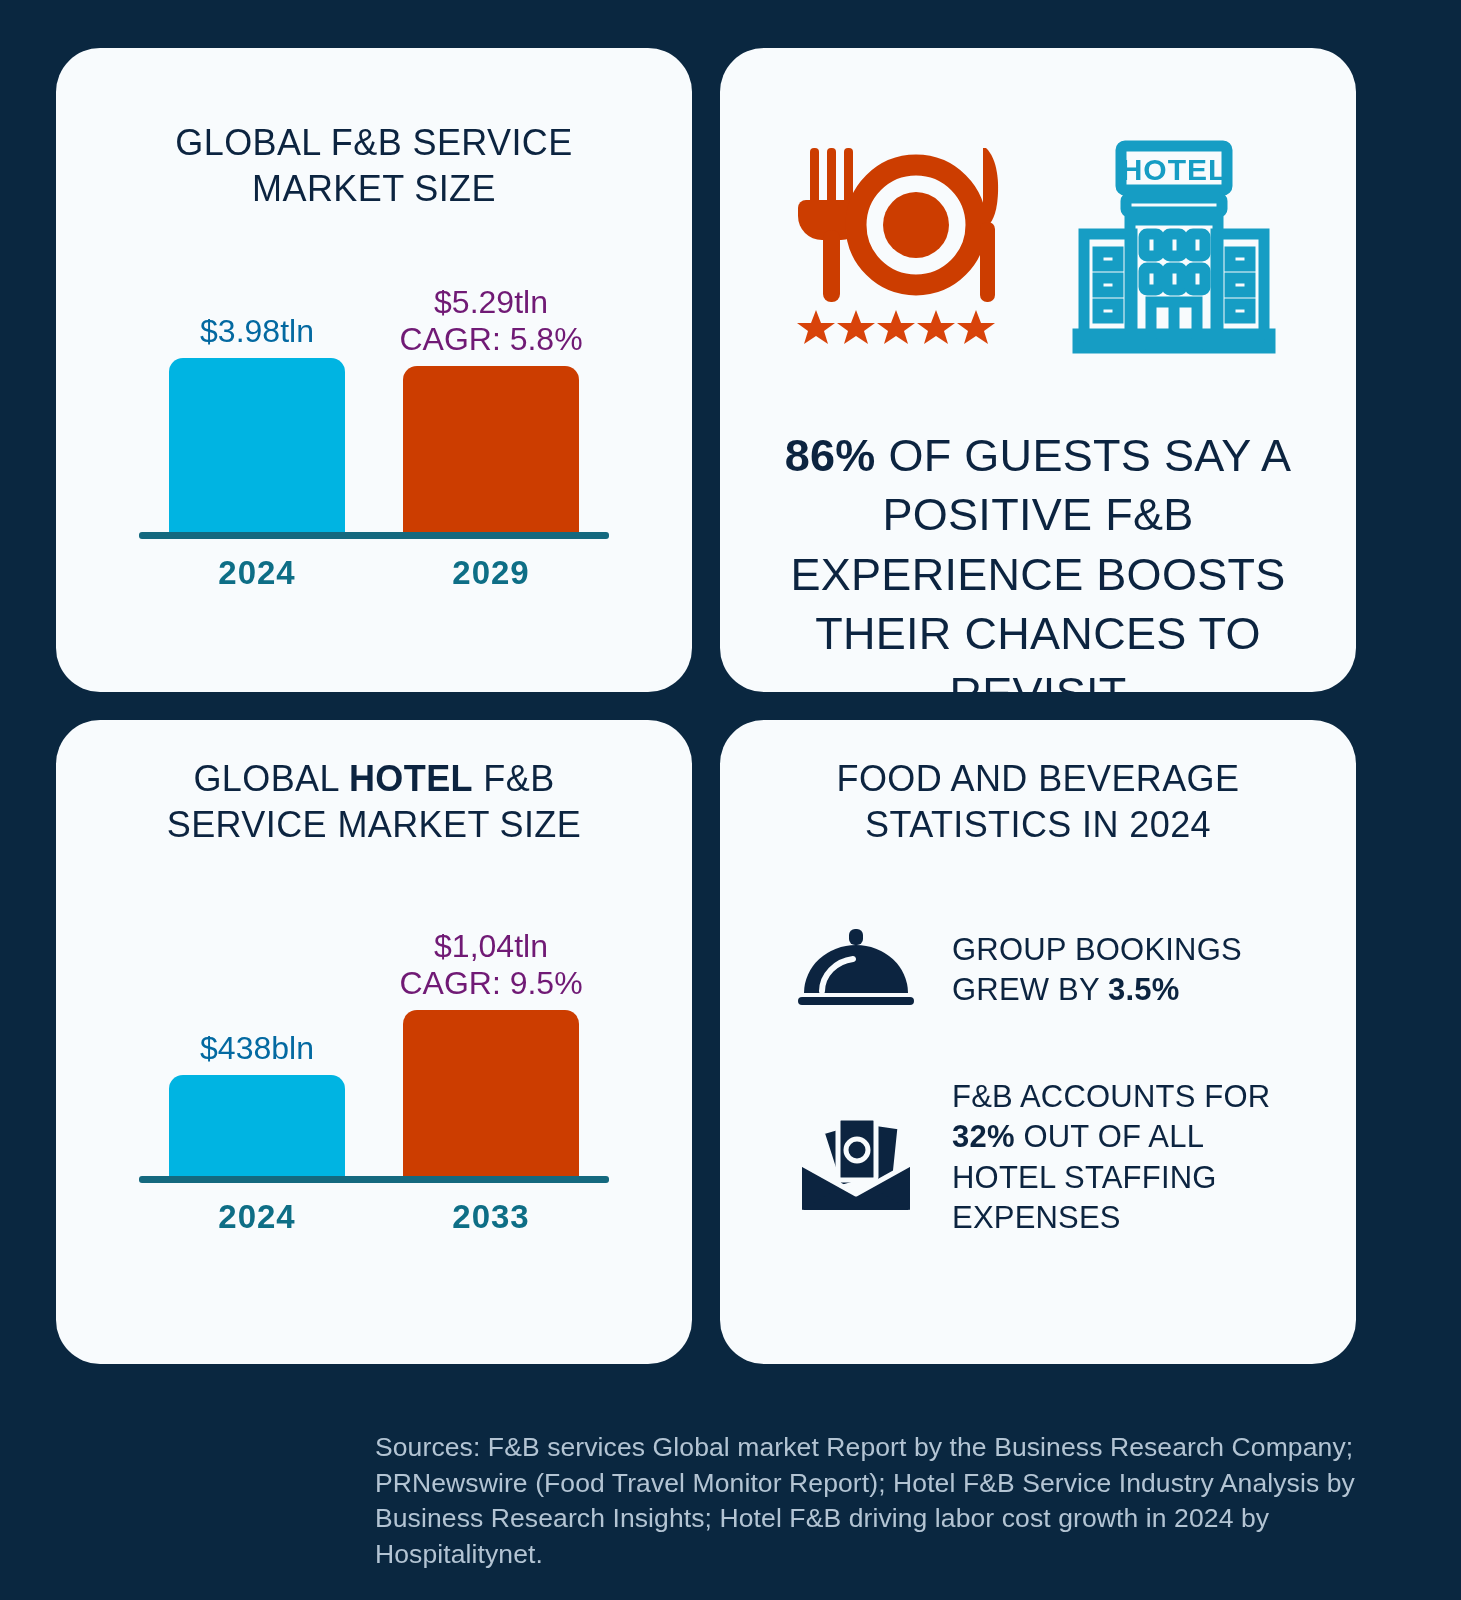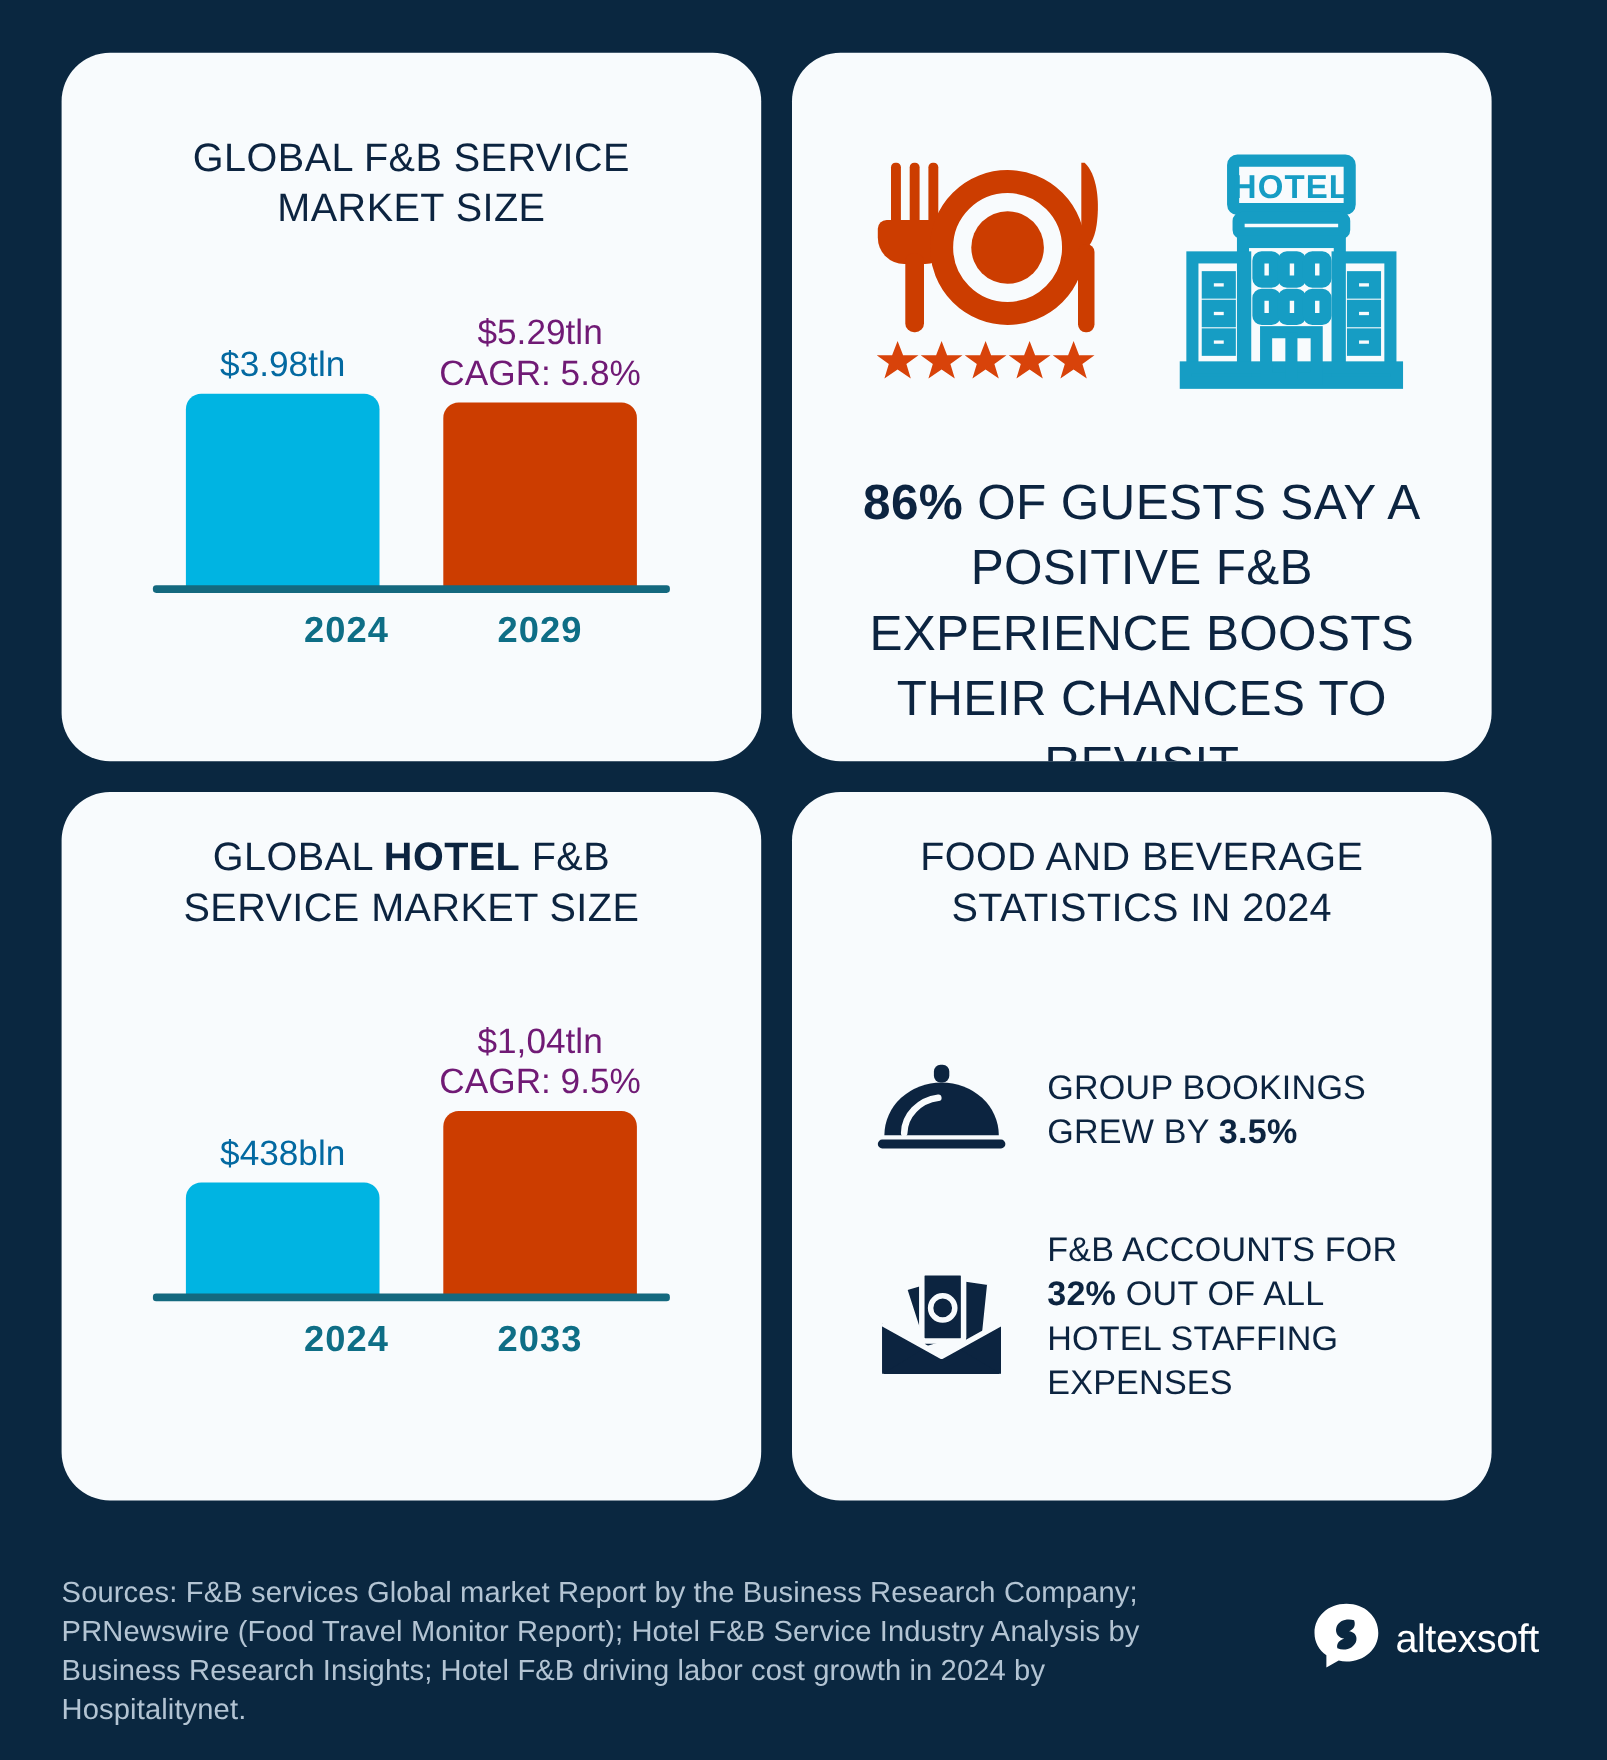"2024" .axis-labels { justify-content: flex-end -> space-between }
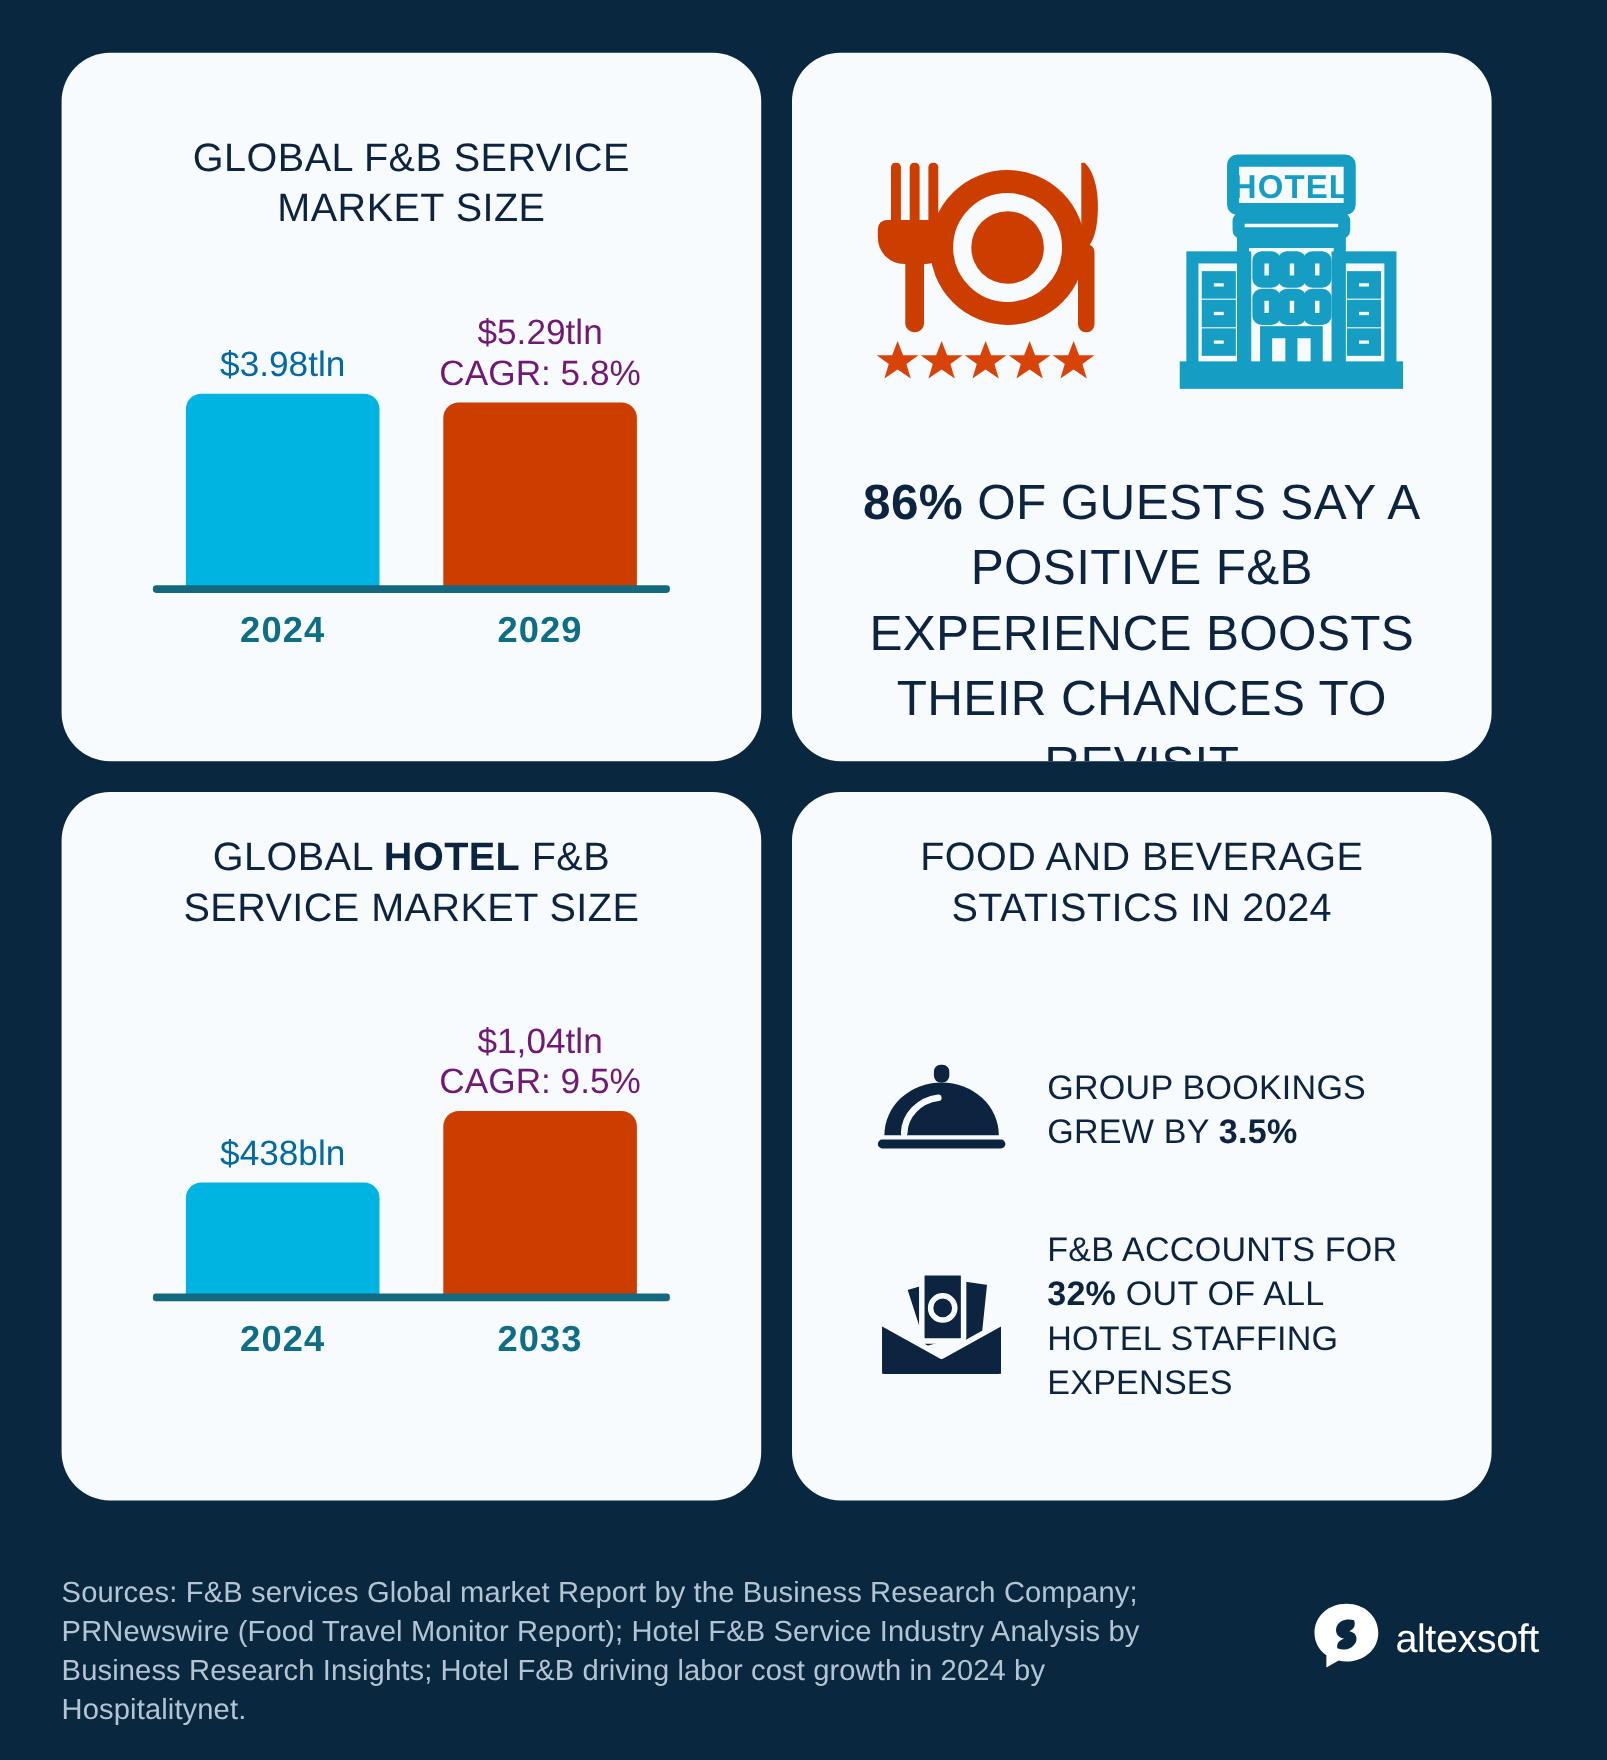"GROUP BOOKINGS GREW BY 3.5%" .stat-list { margin-top: 116px -> 77px }
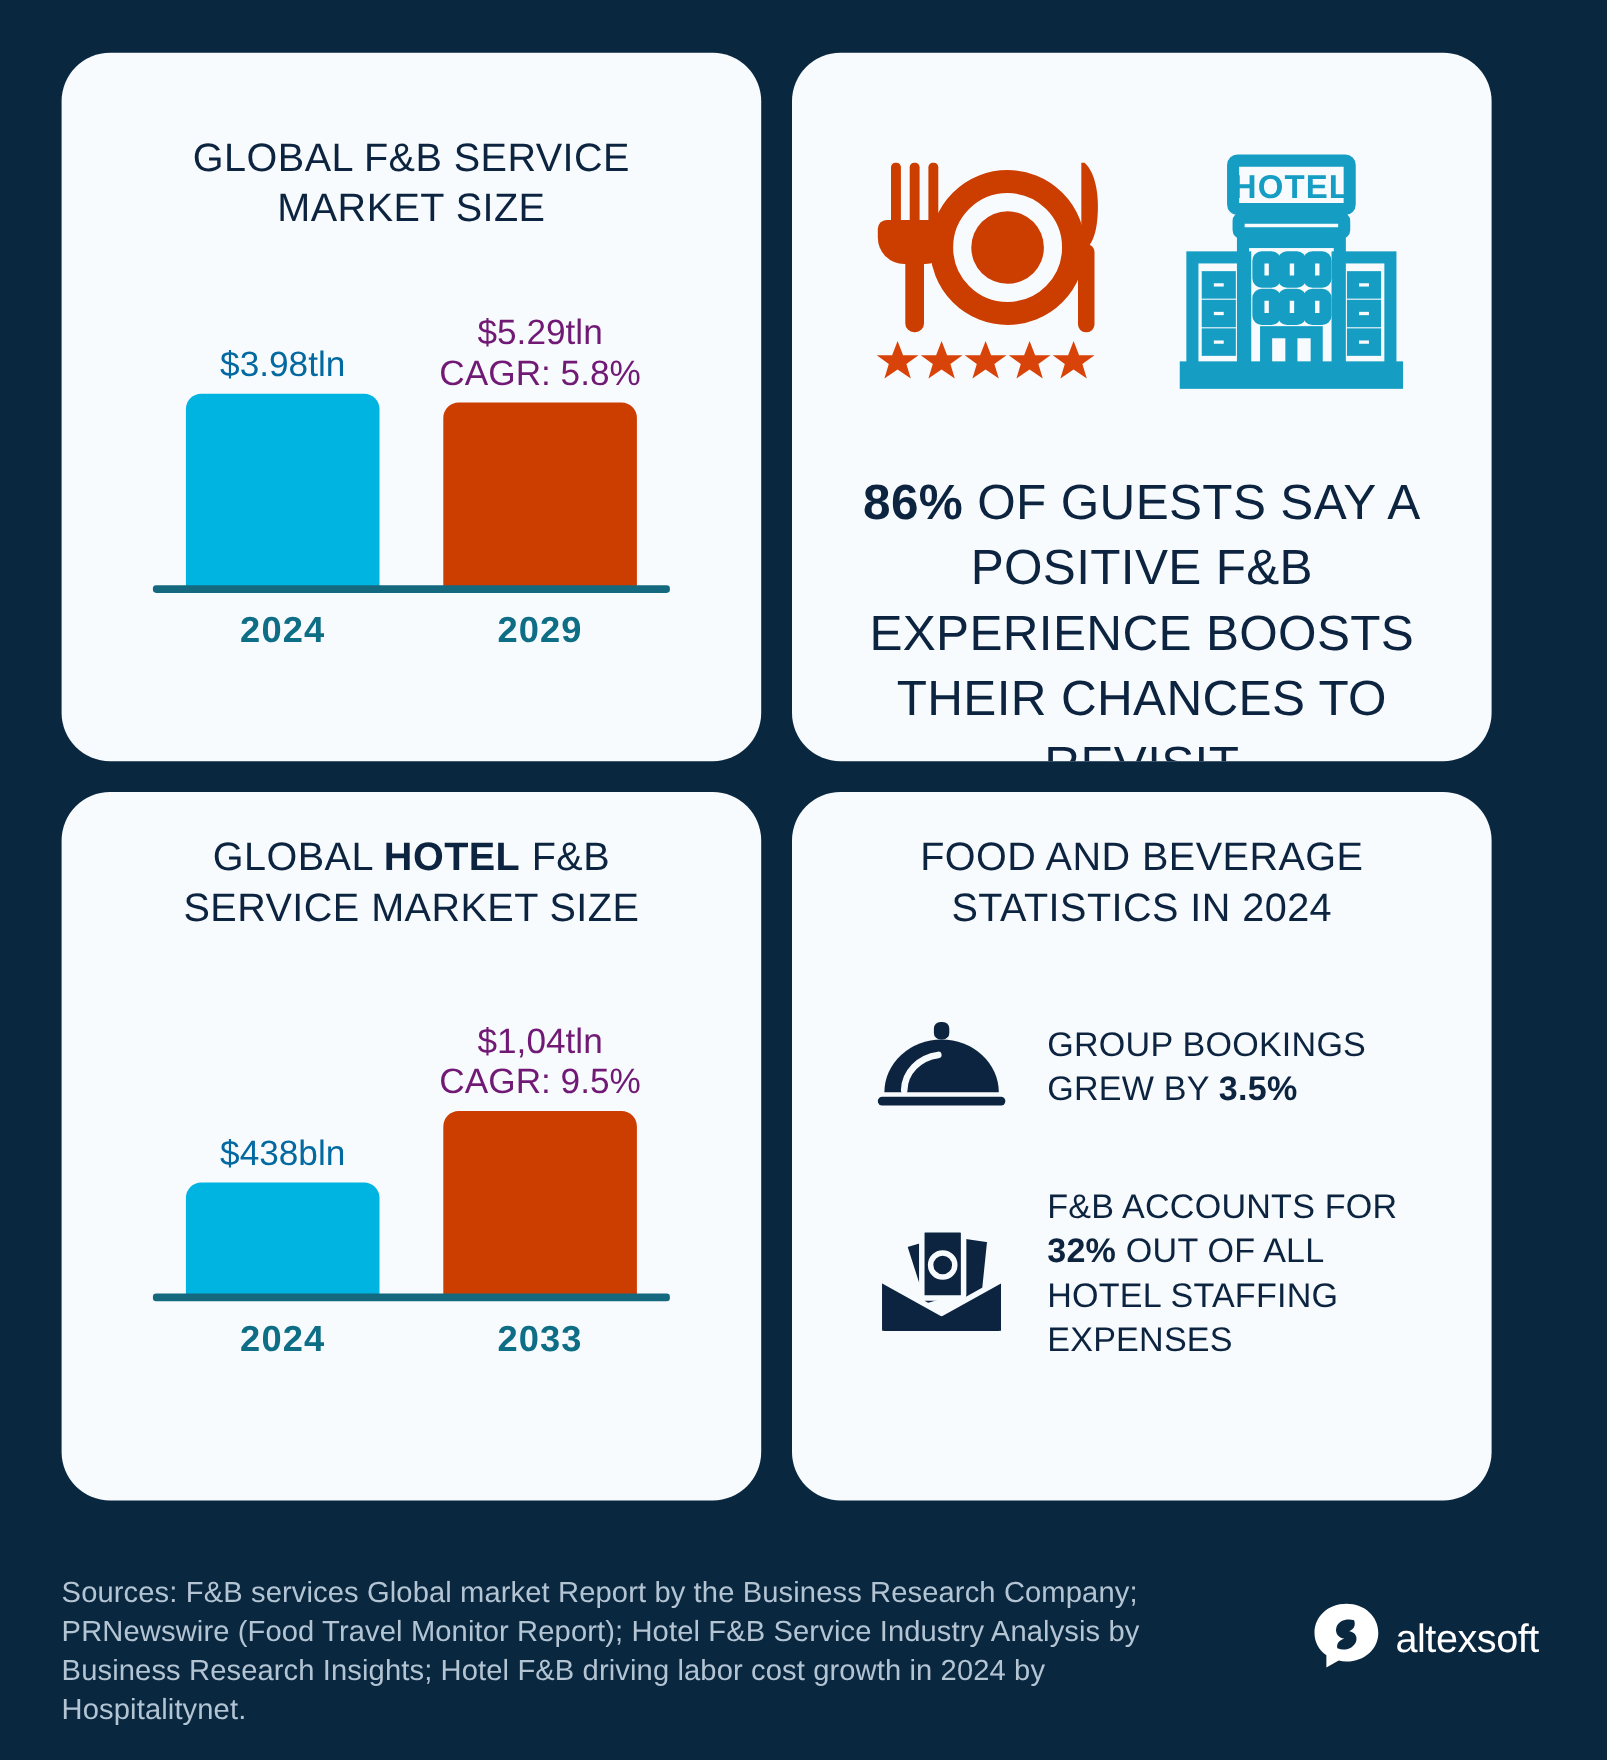"Sources: F&B services Global market" .footer { align-items: flex-start -> flex-end; flex-direction: none -> column }
